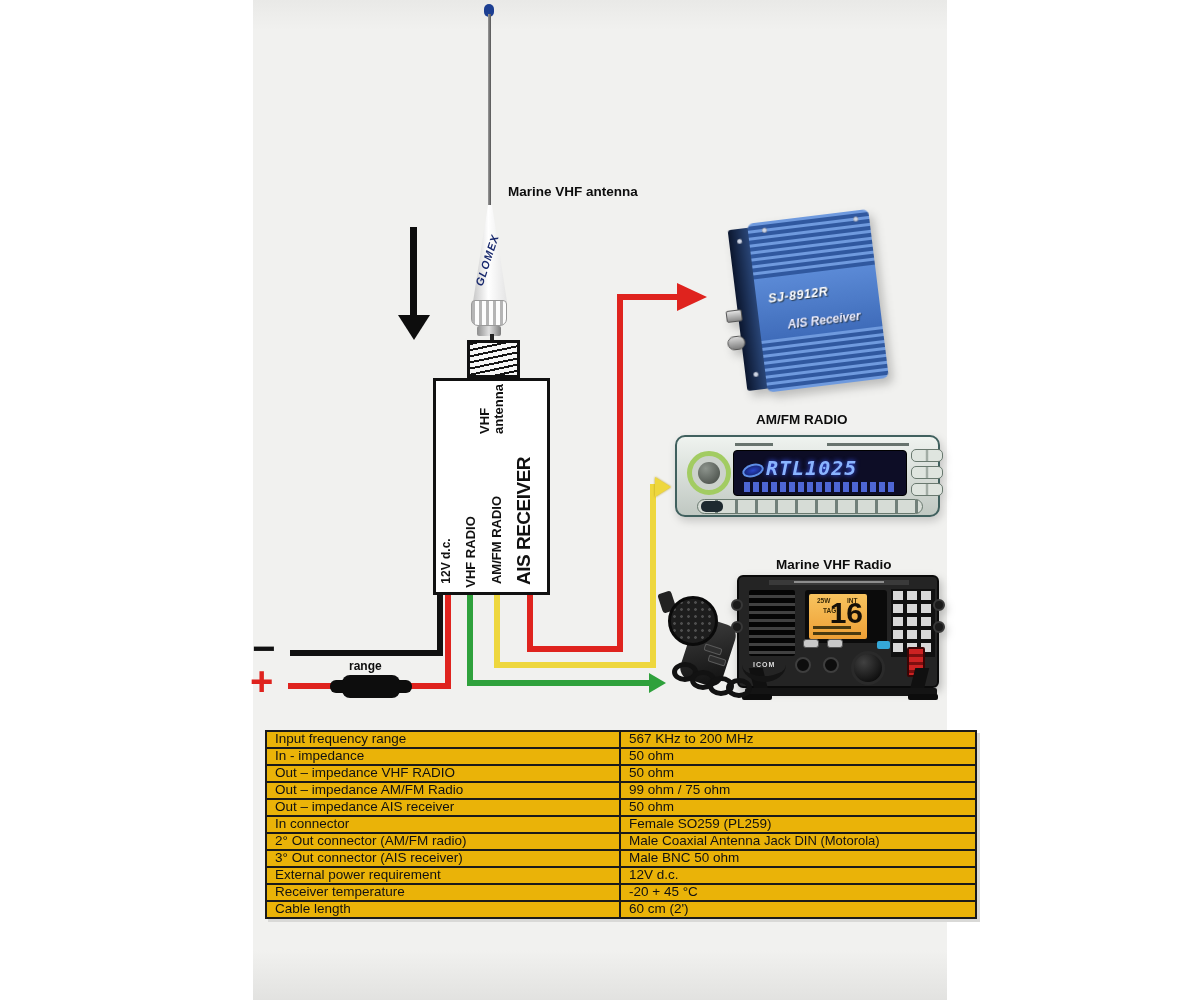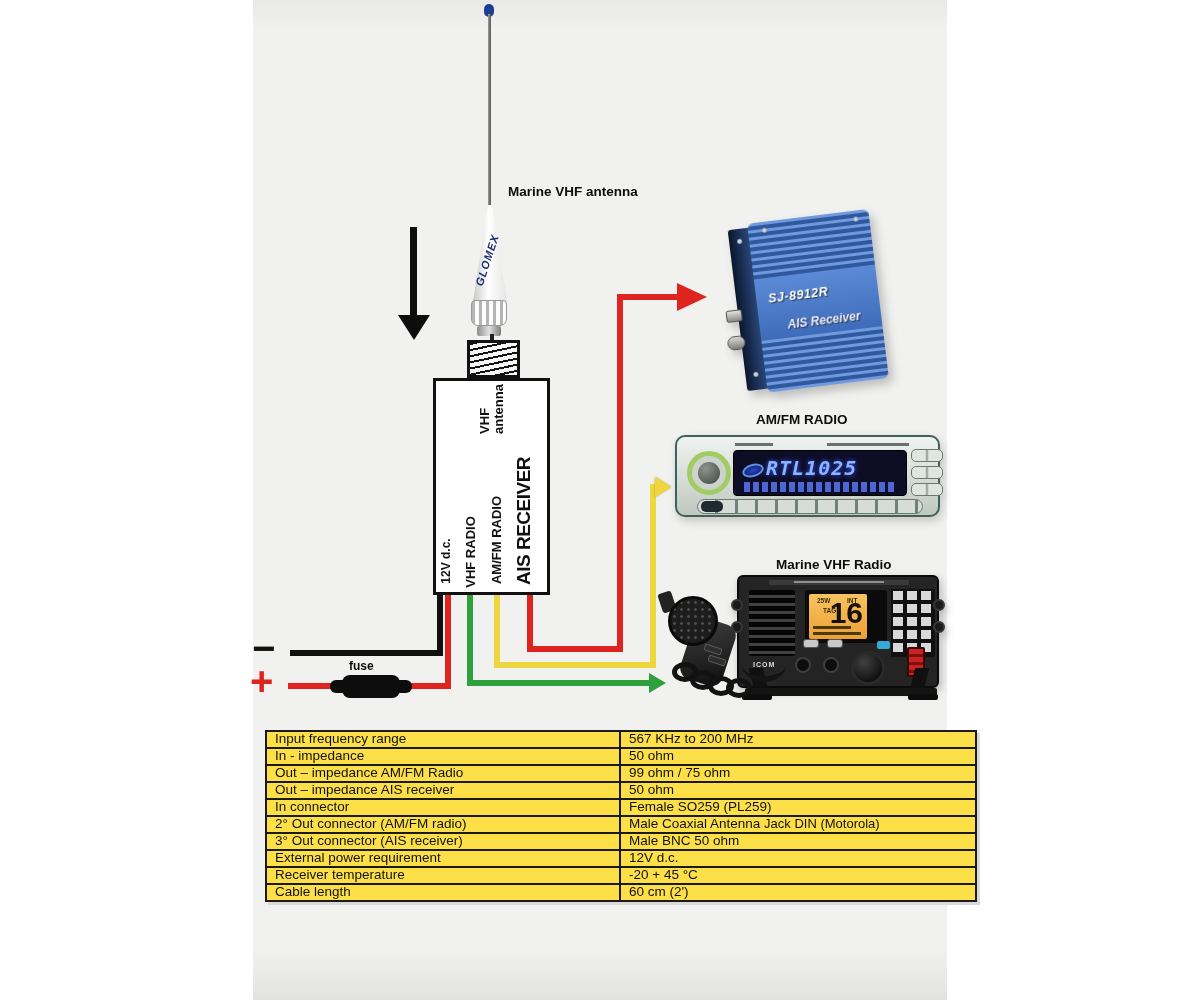"fuse" div.lbl { text: fuse -> range }
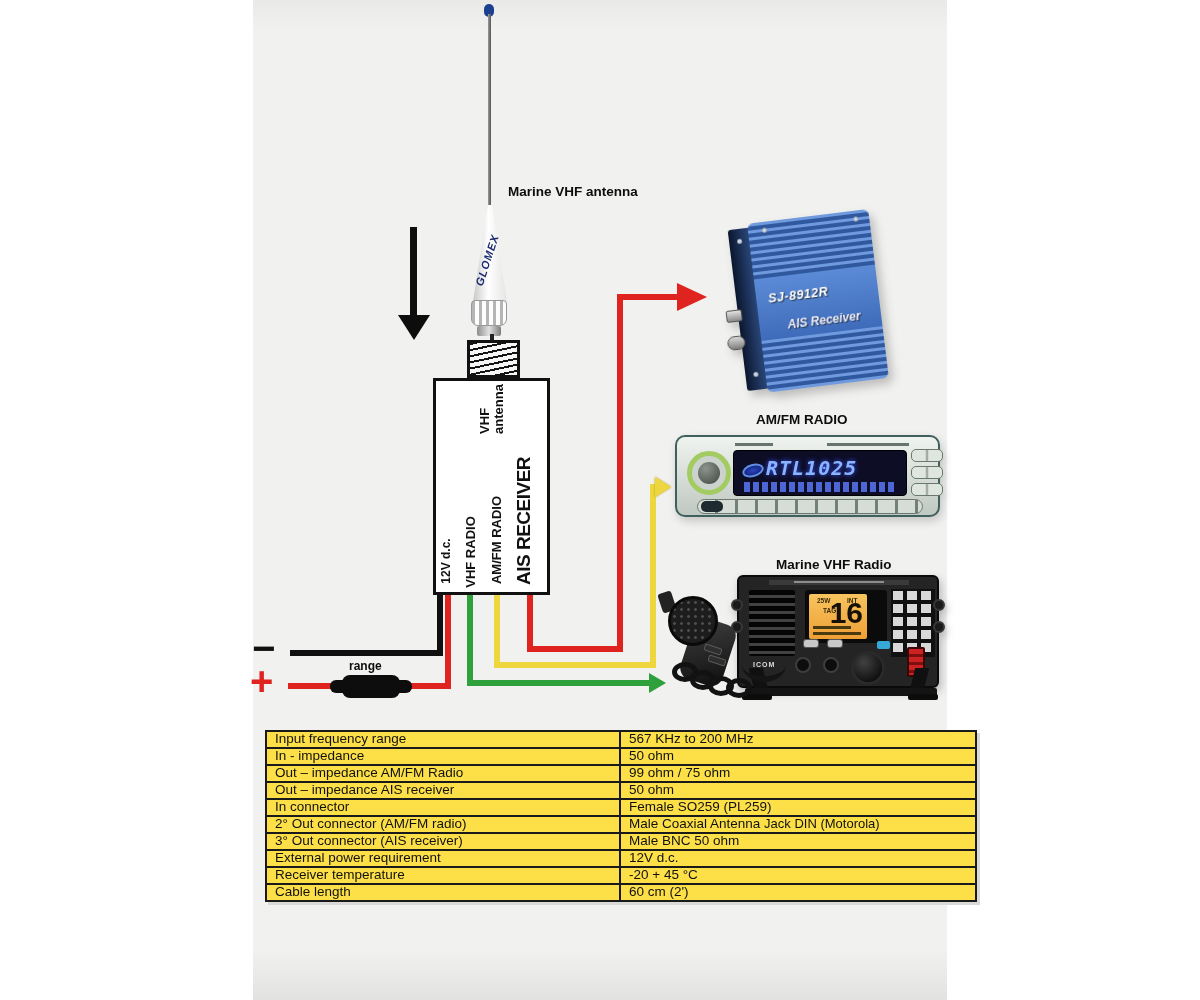"Input frequency range" .spec { background: #fde047 -> #eab308 }
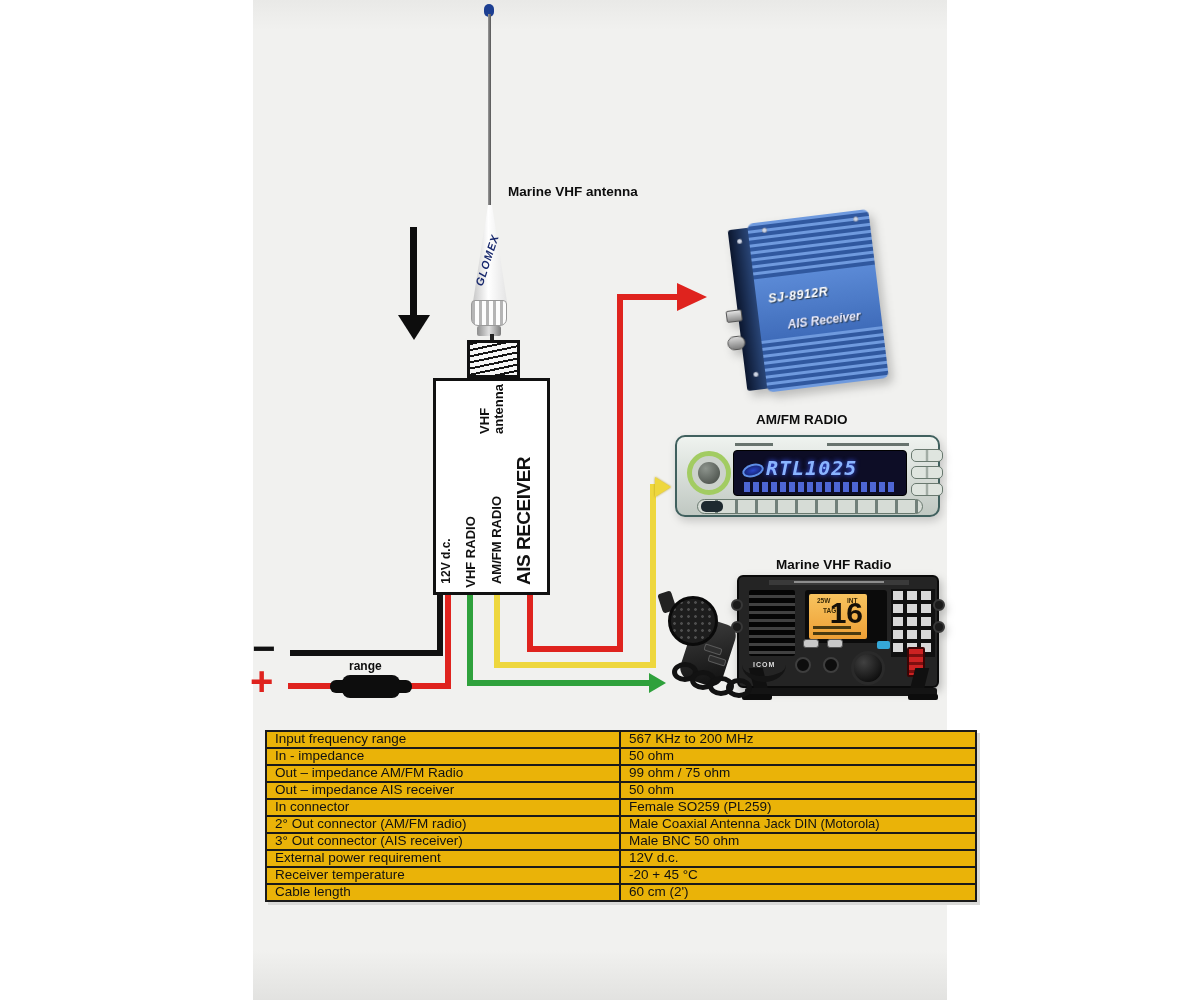"Out – impedance VHF RADIO" tr { html: none -> <tr> <td><span>Out – impedance VHF RADIO</span></td> <td><span>50 ohm</span><span></span></td> </tr> }
